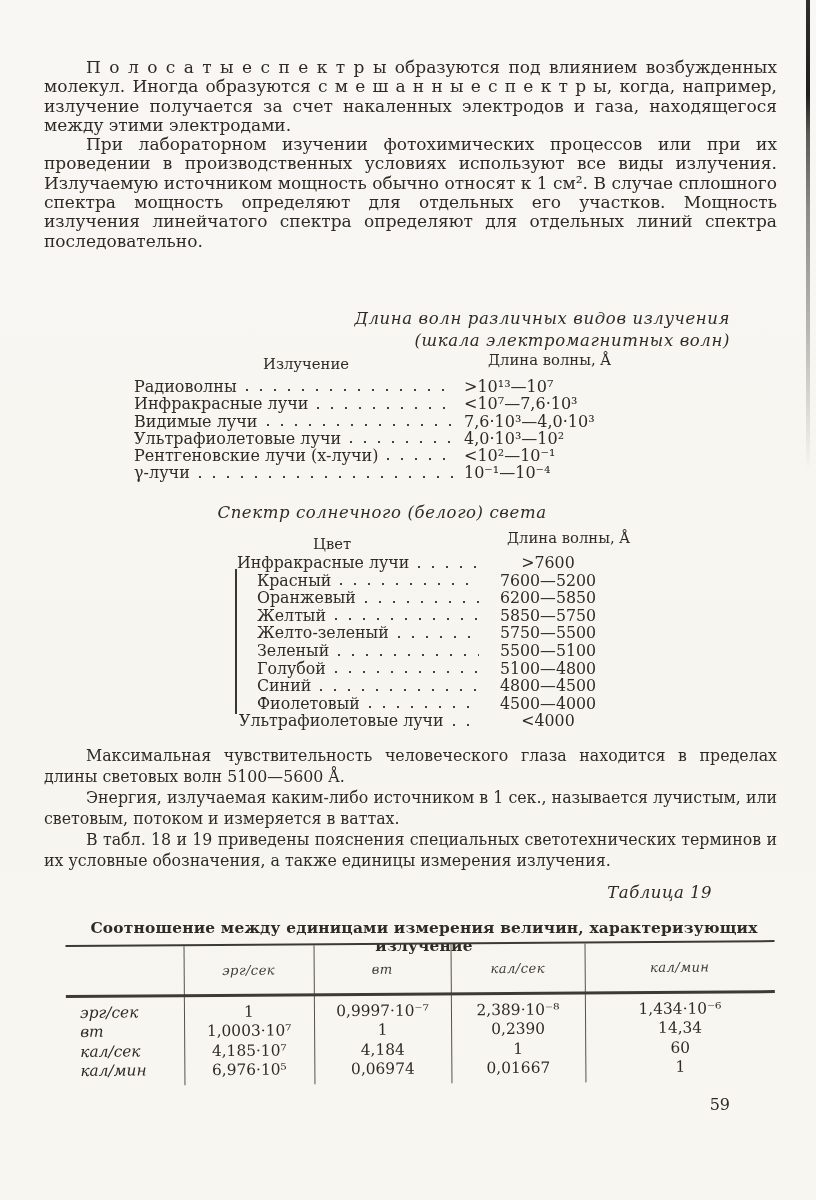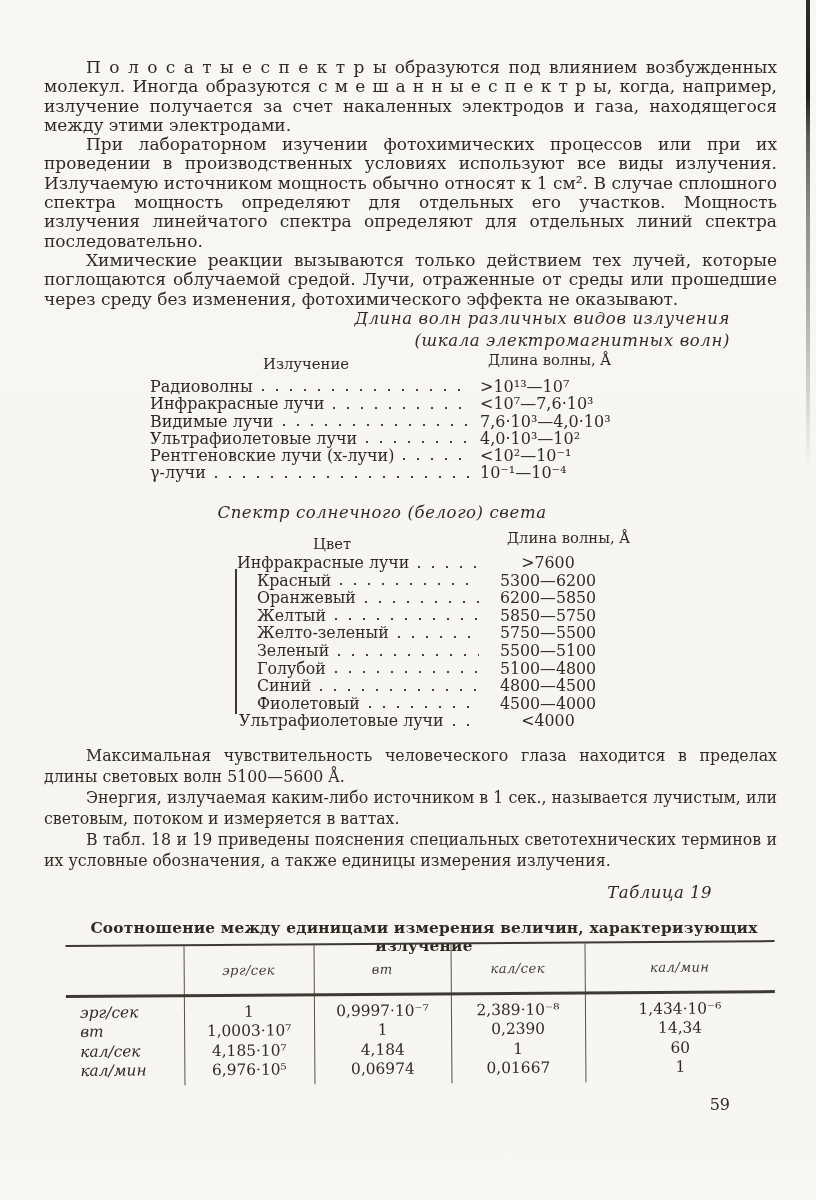"Химические реакции вызываются только" p.par { html: <p>Химические реакции вызываются только действием тех лучей, которые поглощаются облучаемой средой. Лучи, отраженные от среды или прошедшие через среду без изменения, фотохимического эффекта не оказывают.</p> -> none }
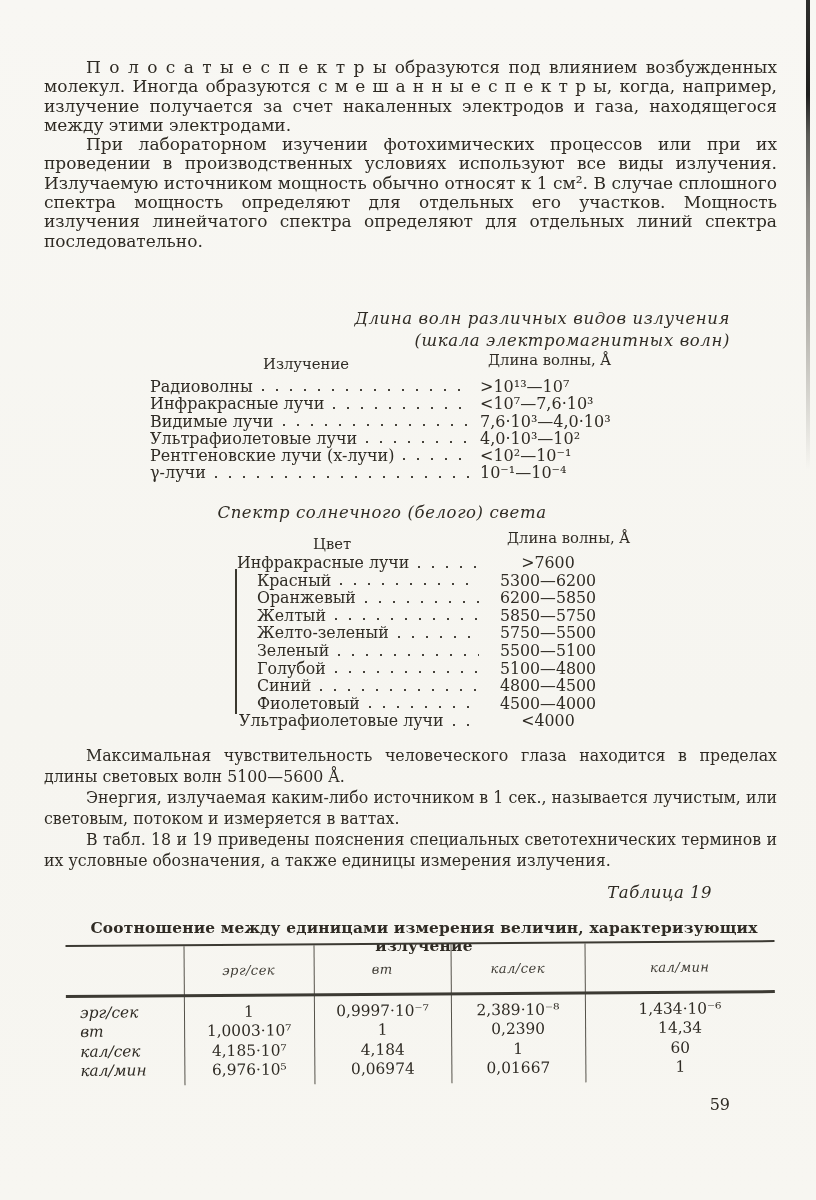"Радиоволны" .t1-rows { left: 150px -> 134px }
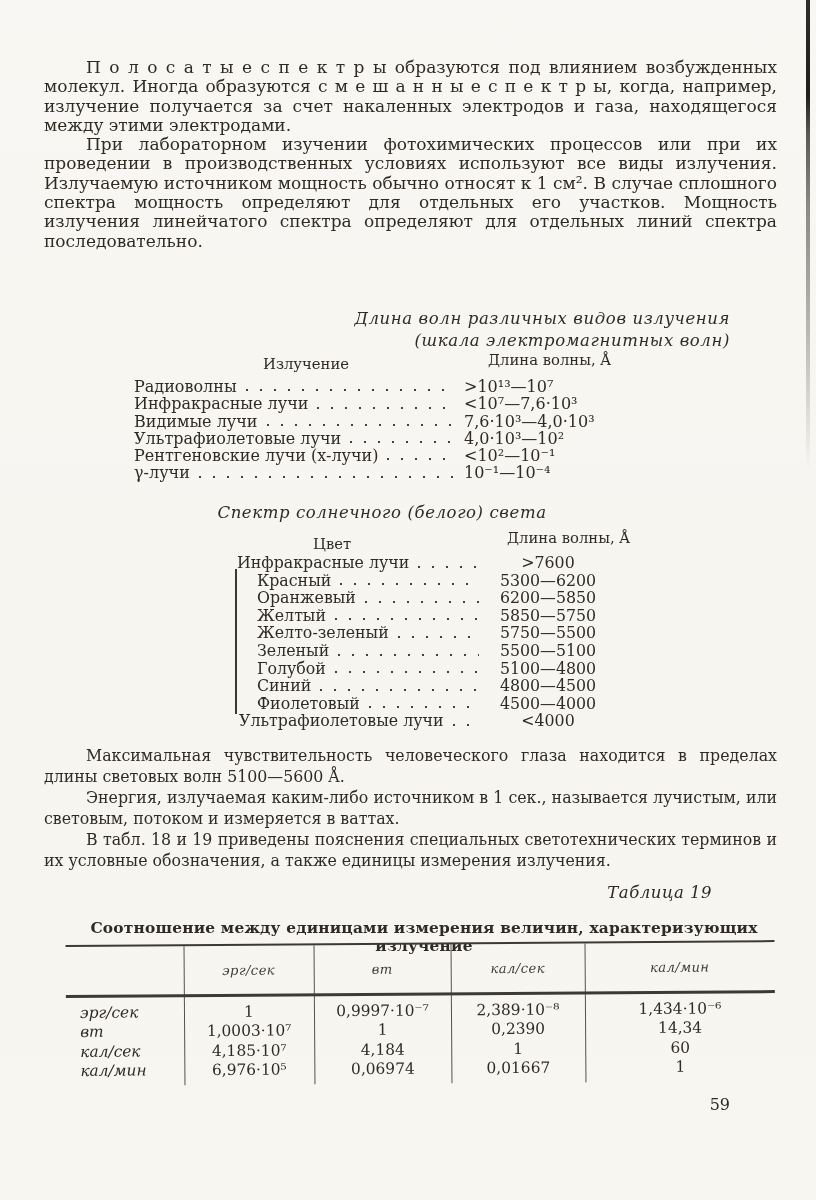"5300—6200" span.t2-val { text: 5300—6200 -> 7600—5200 }
